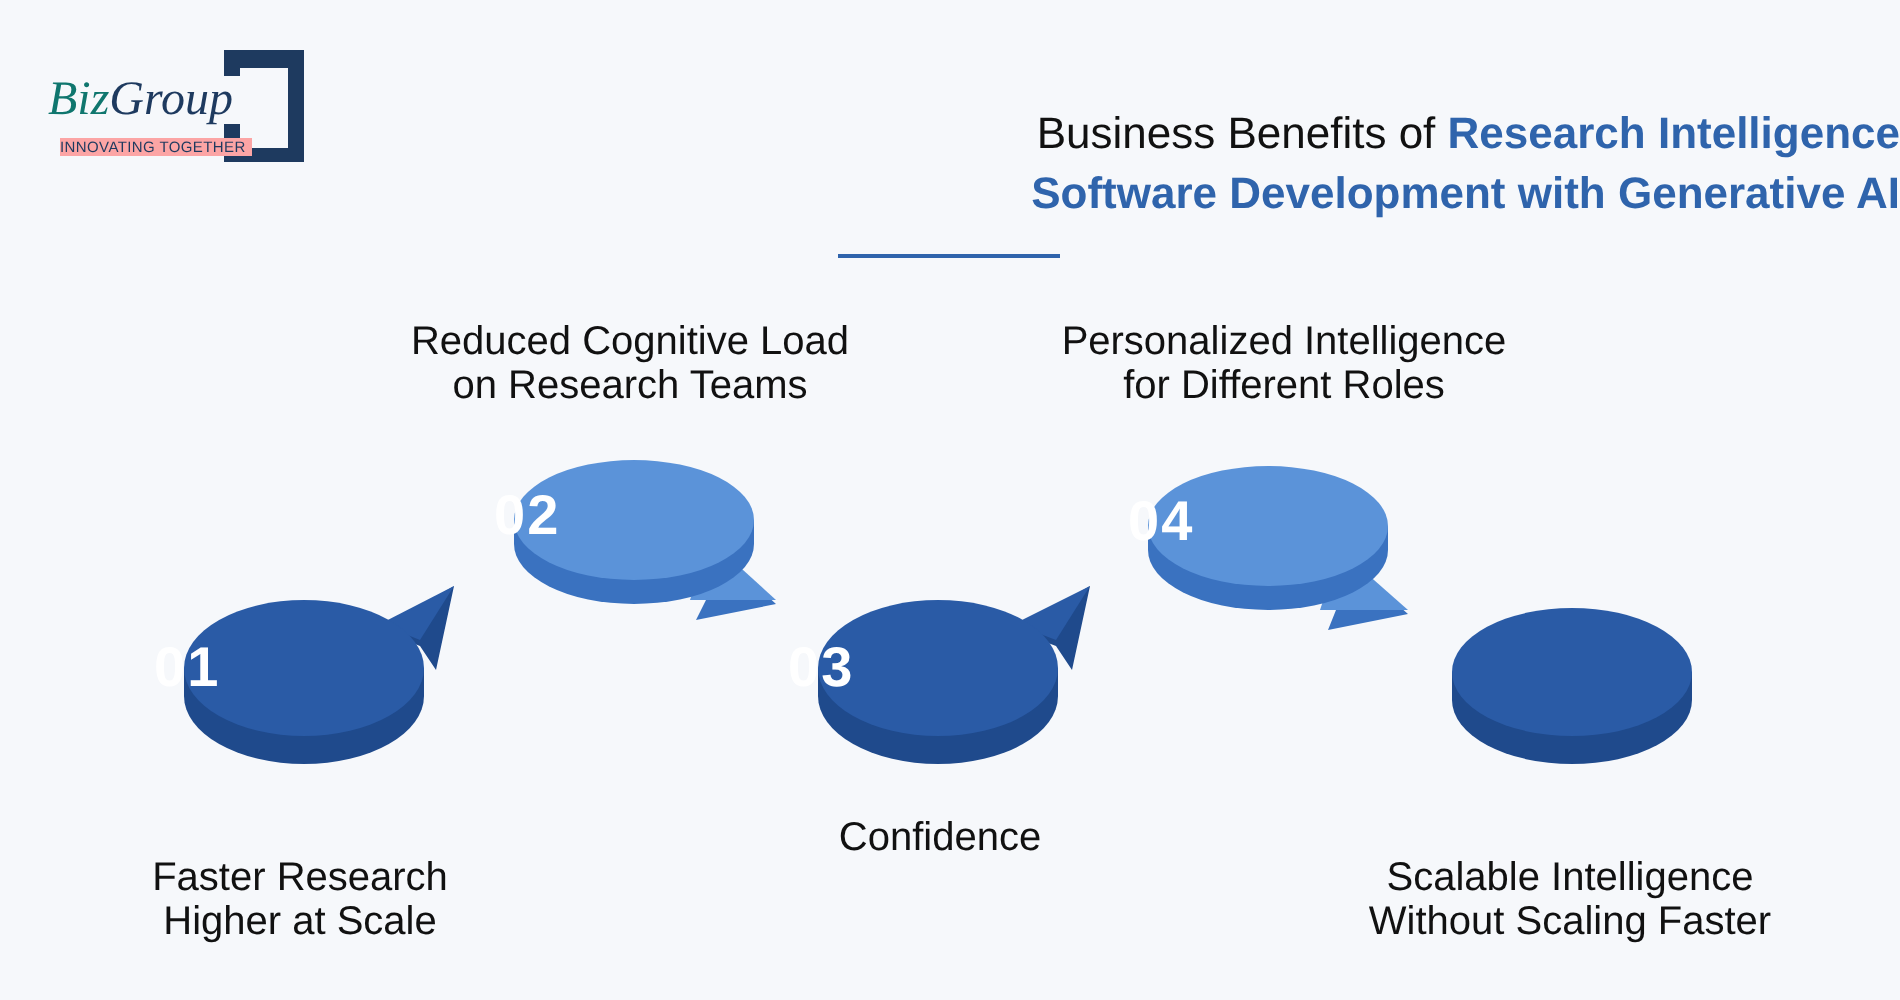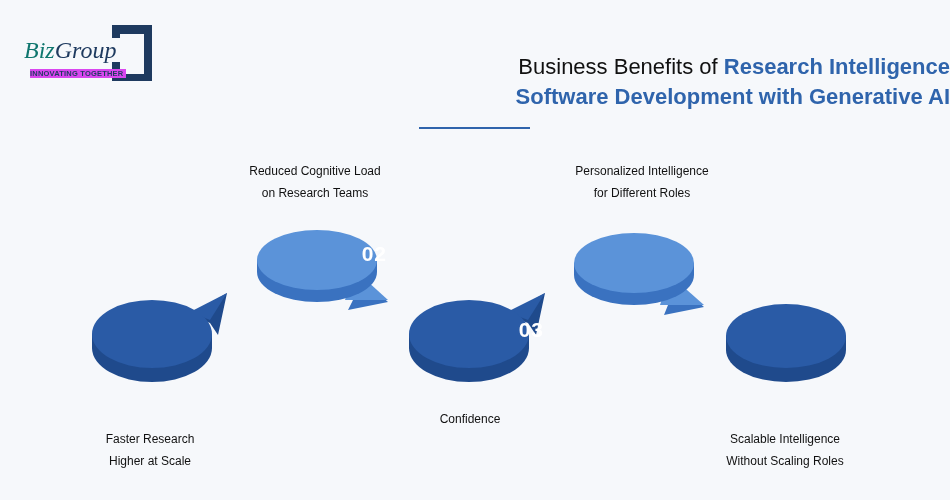"INNOVATING TOGETHER" .logo .tag { background: #d946ef -> #fca5a5; font-weight: bold -> none }
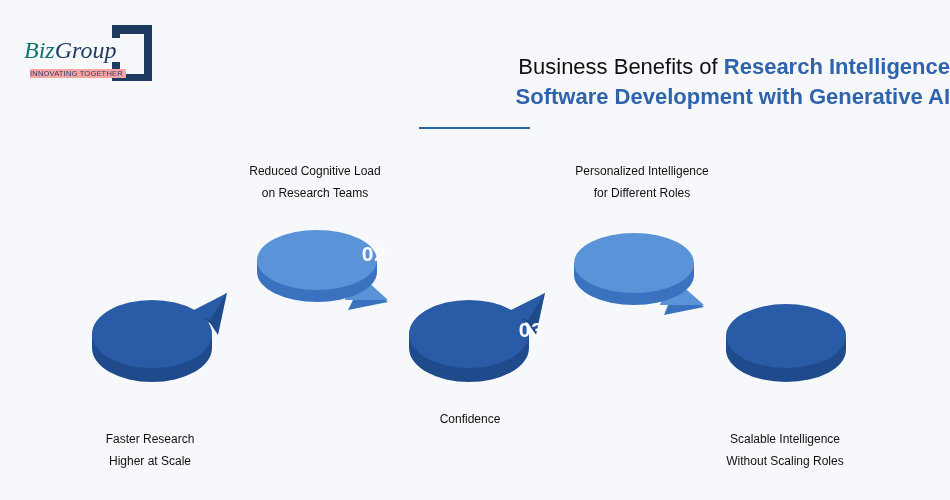"Reduced Cognitive Load" .label { font-size: 12px -> 20px }
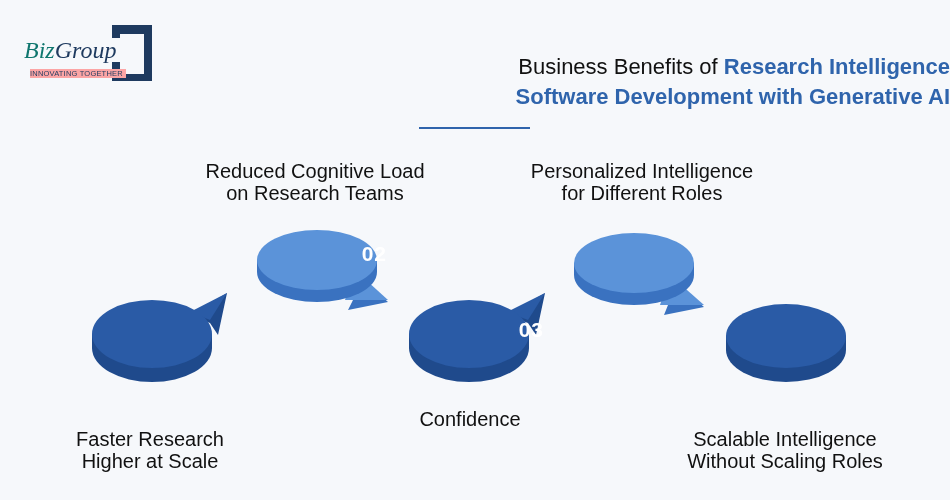"02" .num { font-size: 21px -> 28px; text-align: right -> left }
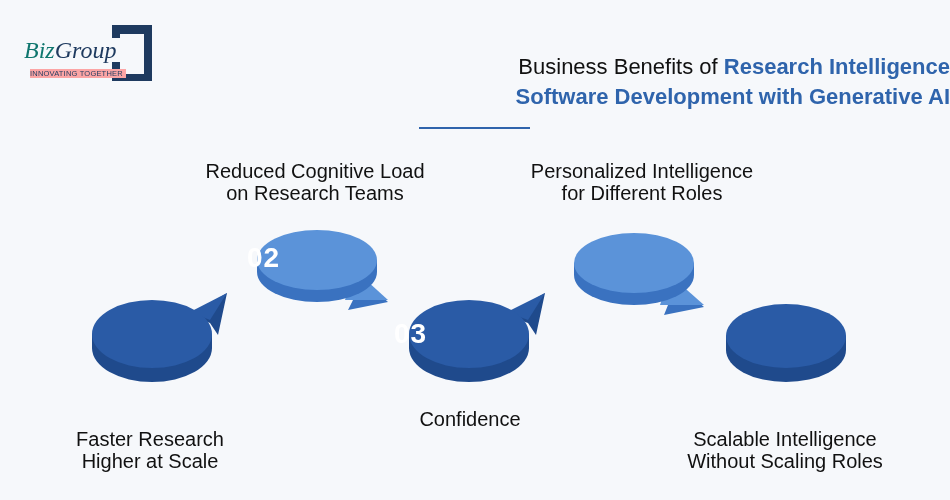"04" div.num { html: none -> <div>04</div> }
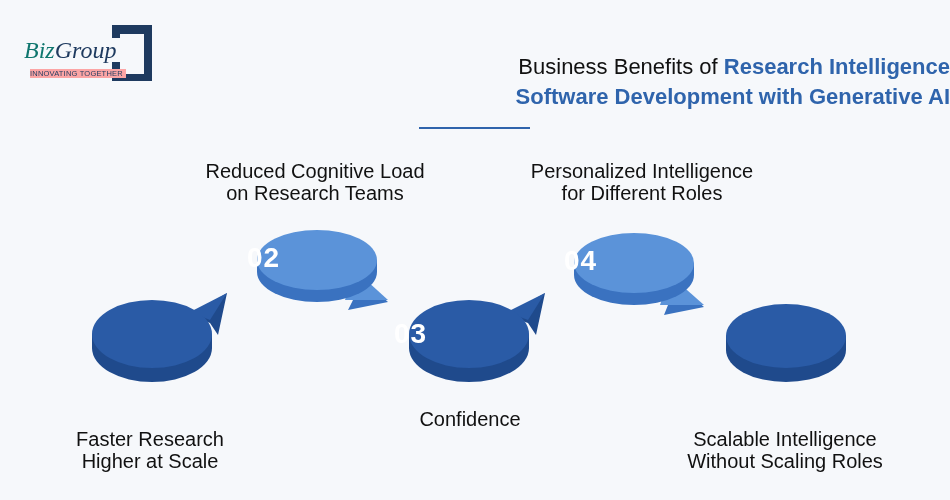"01" div.num { html: none -> <div>01</div> }
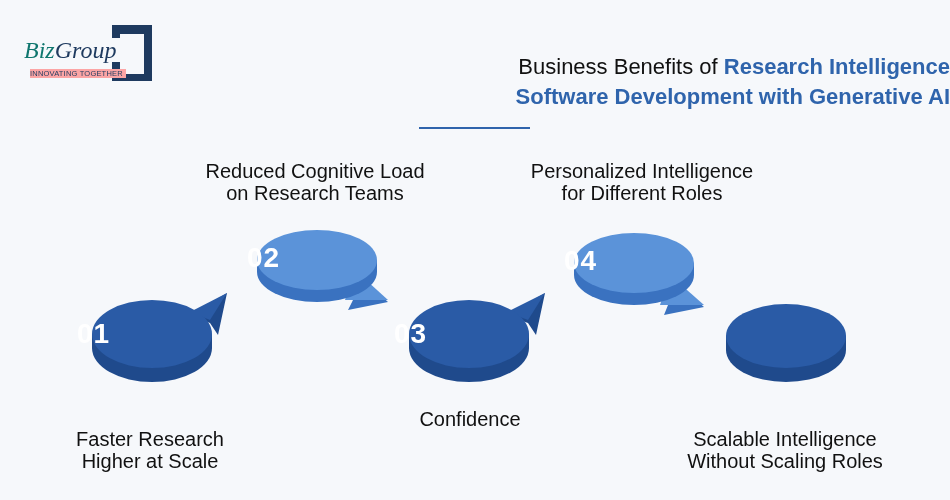"Without Scaling Roles" div { text: Roles -> Faster }
